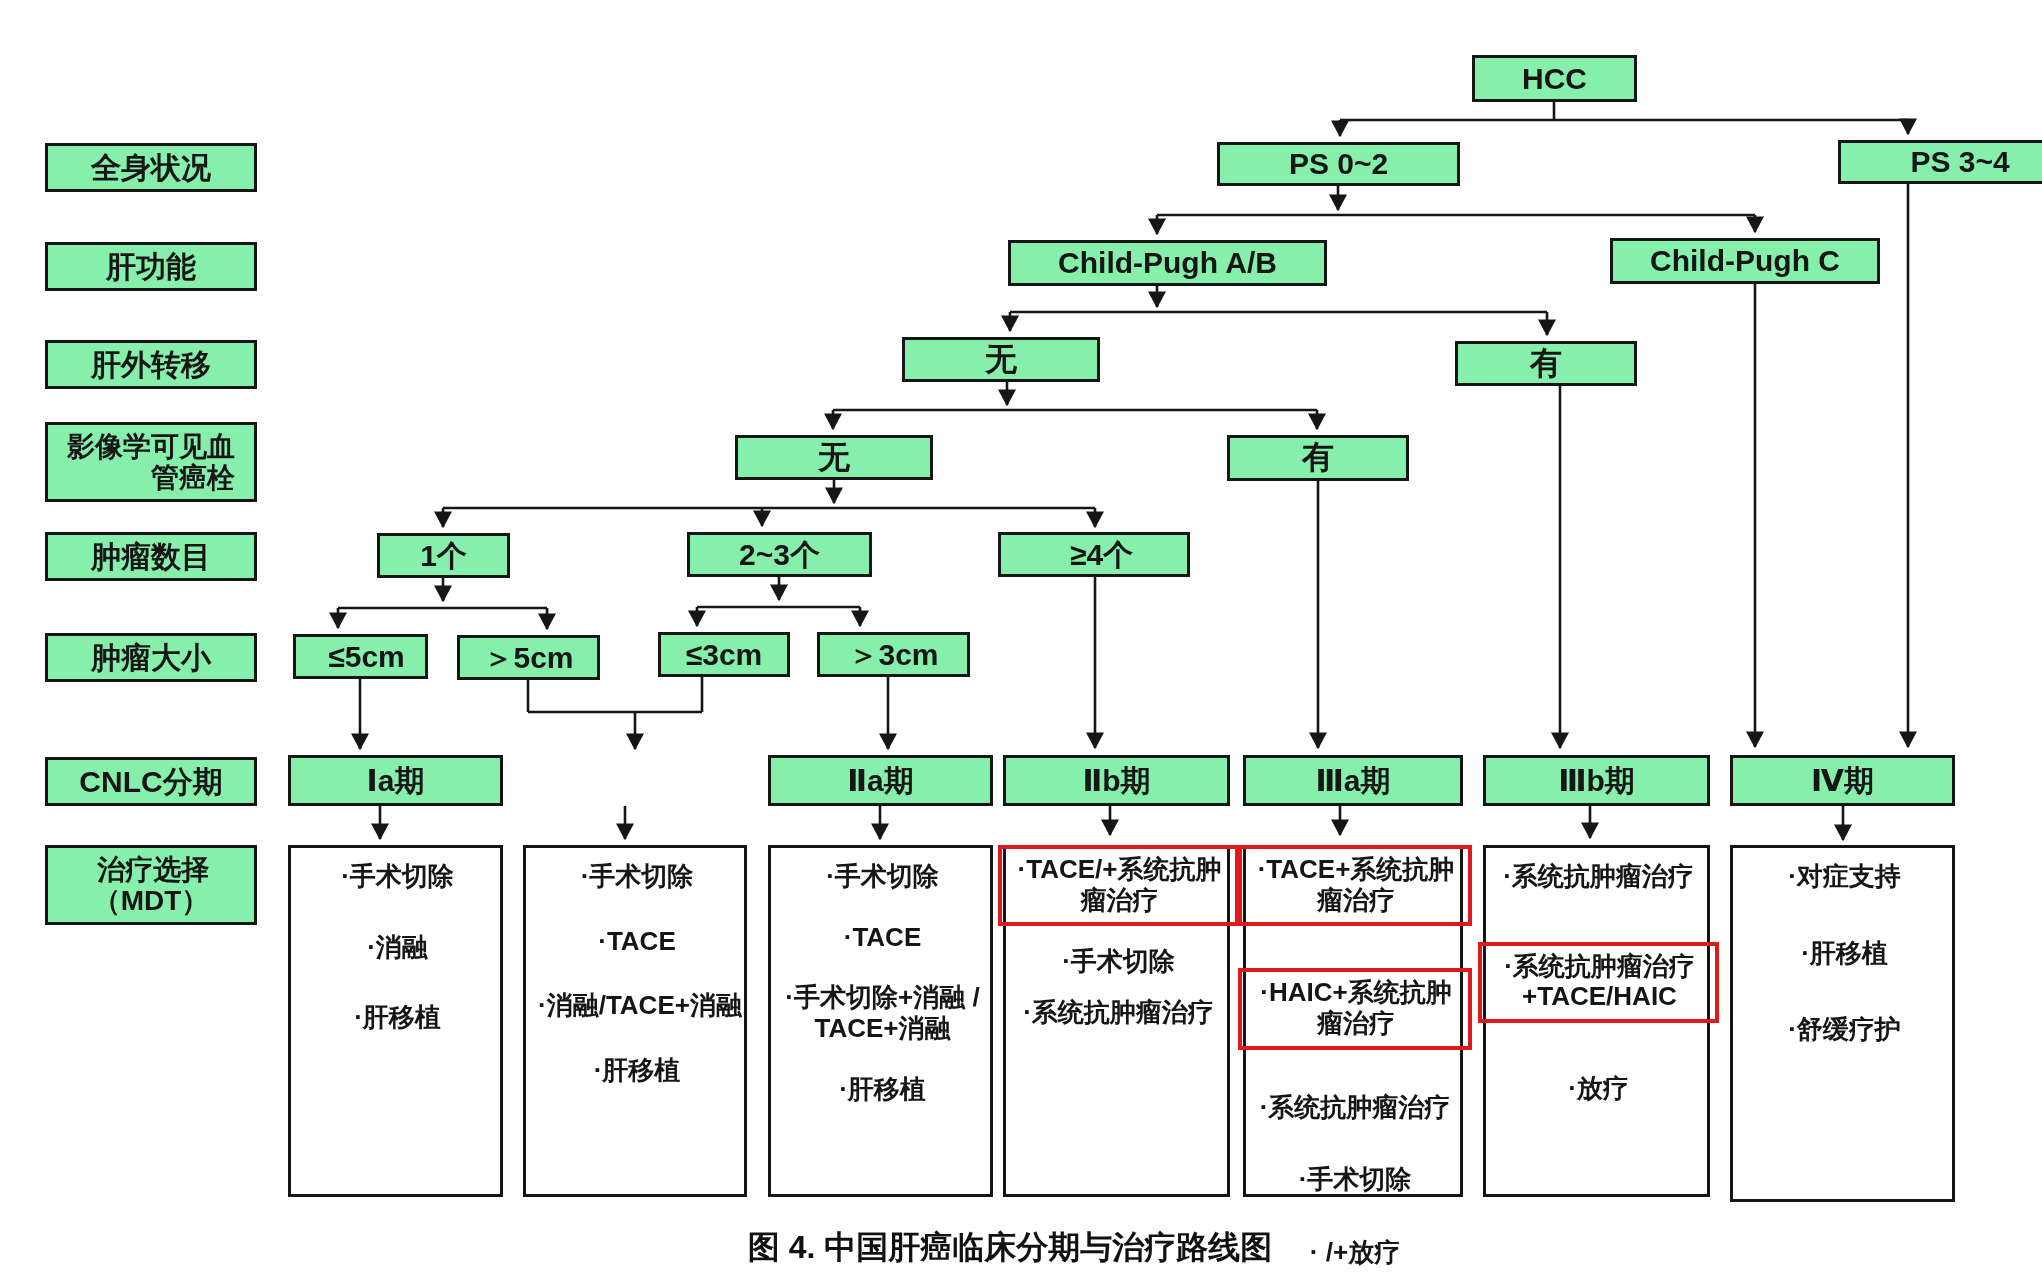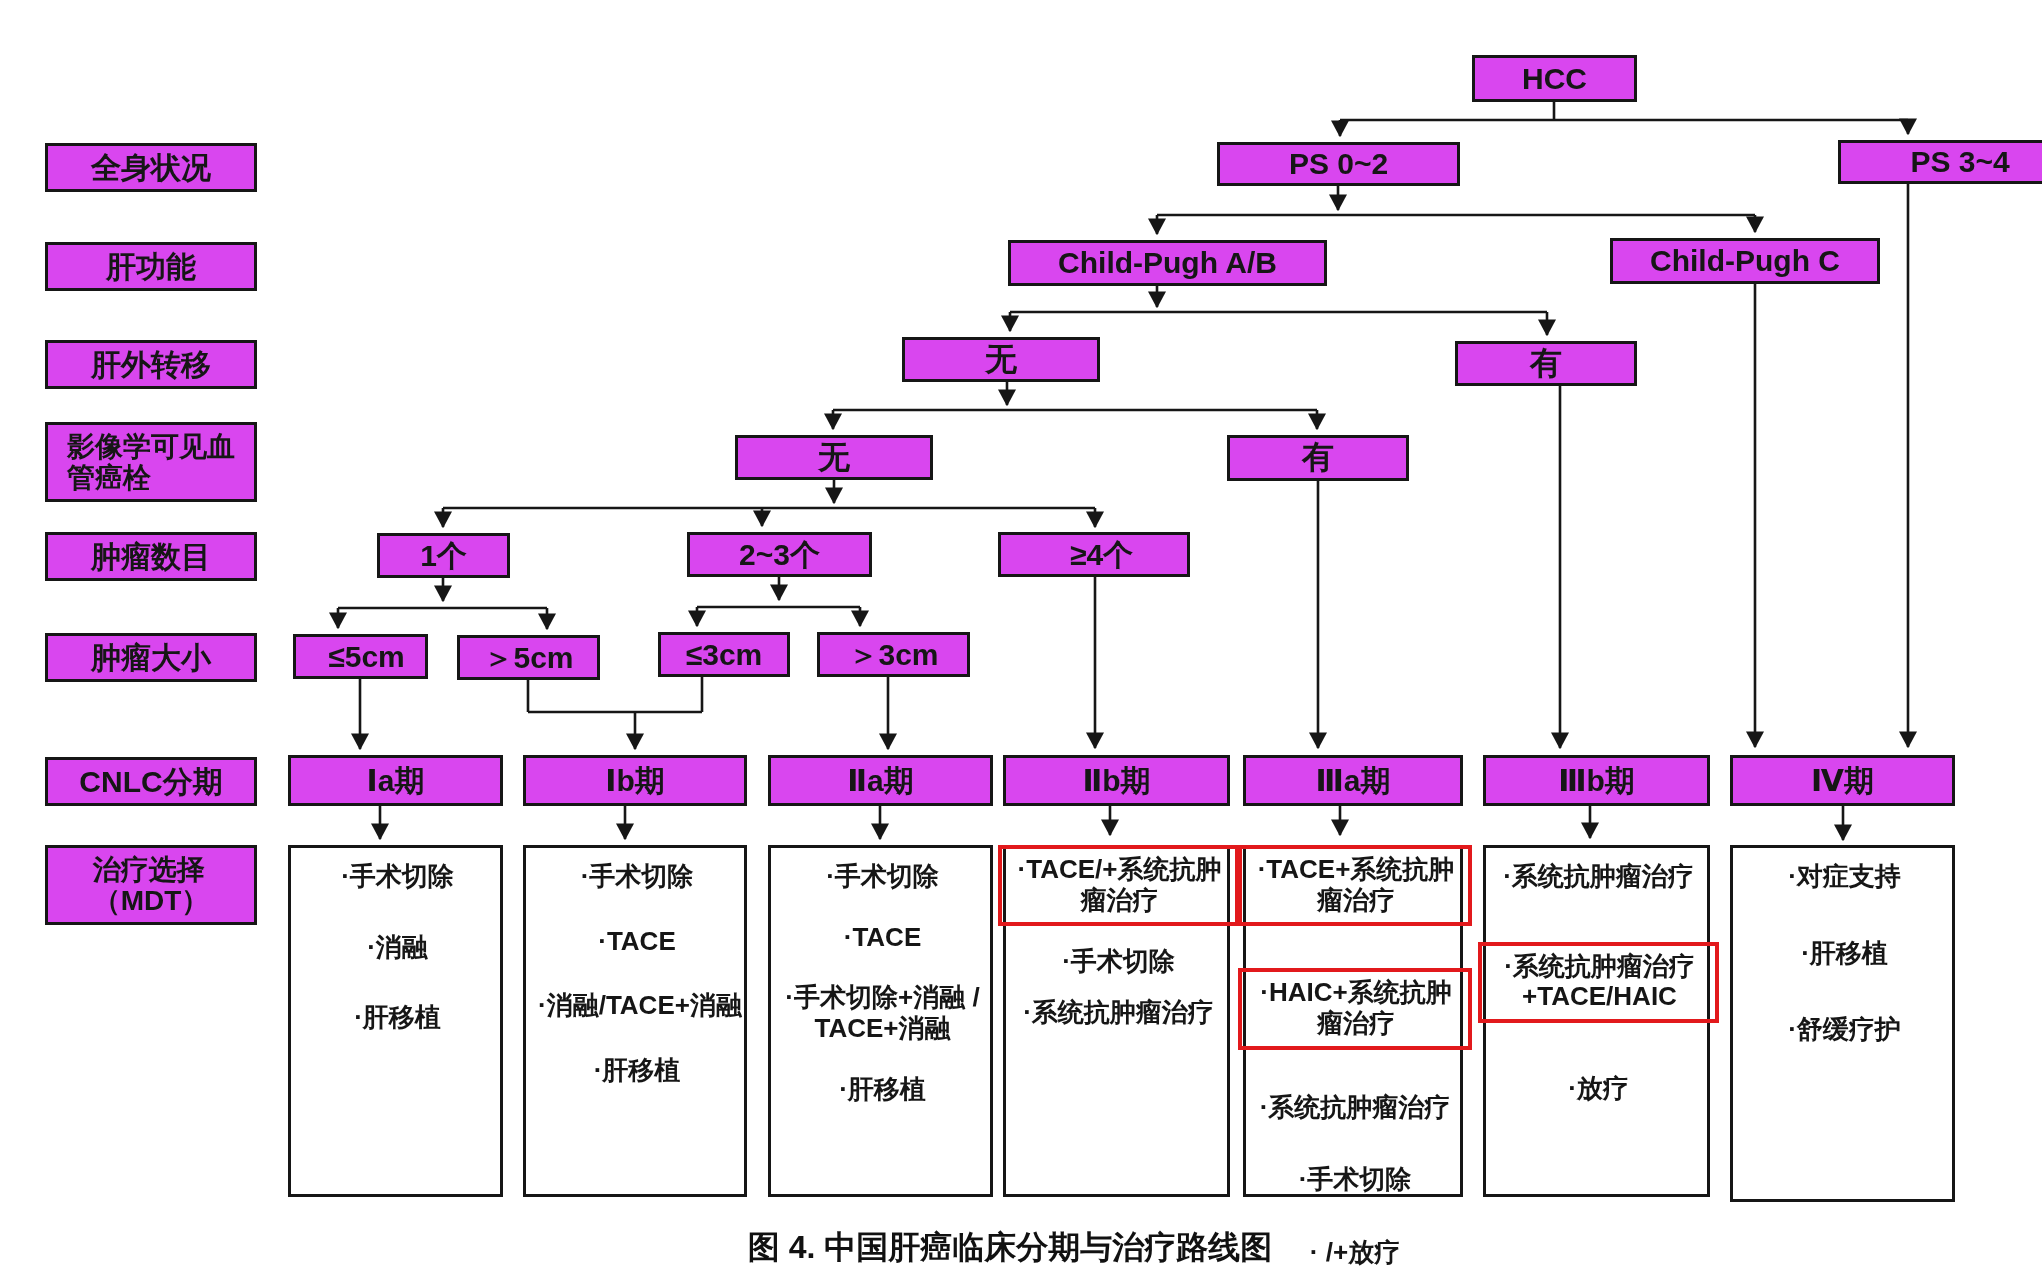"HCC" .box { background: #d946ef -> #86efac; text-align: left -> right }
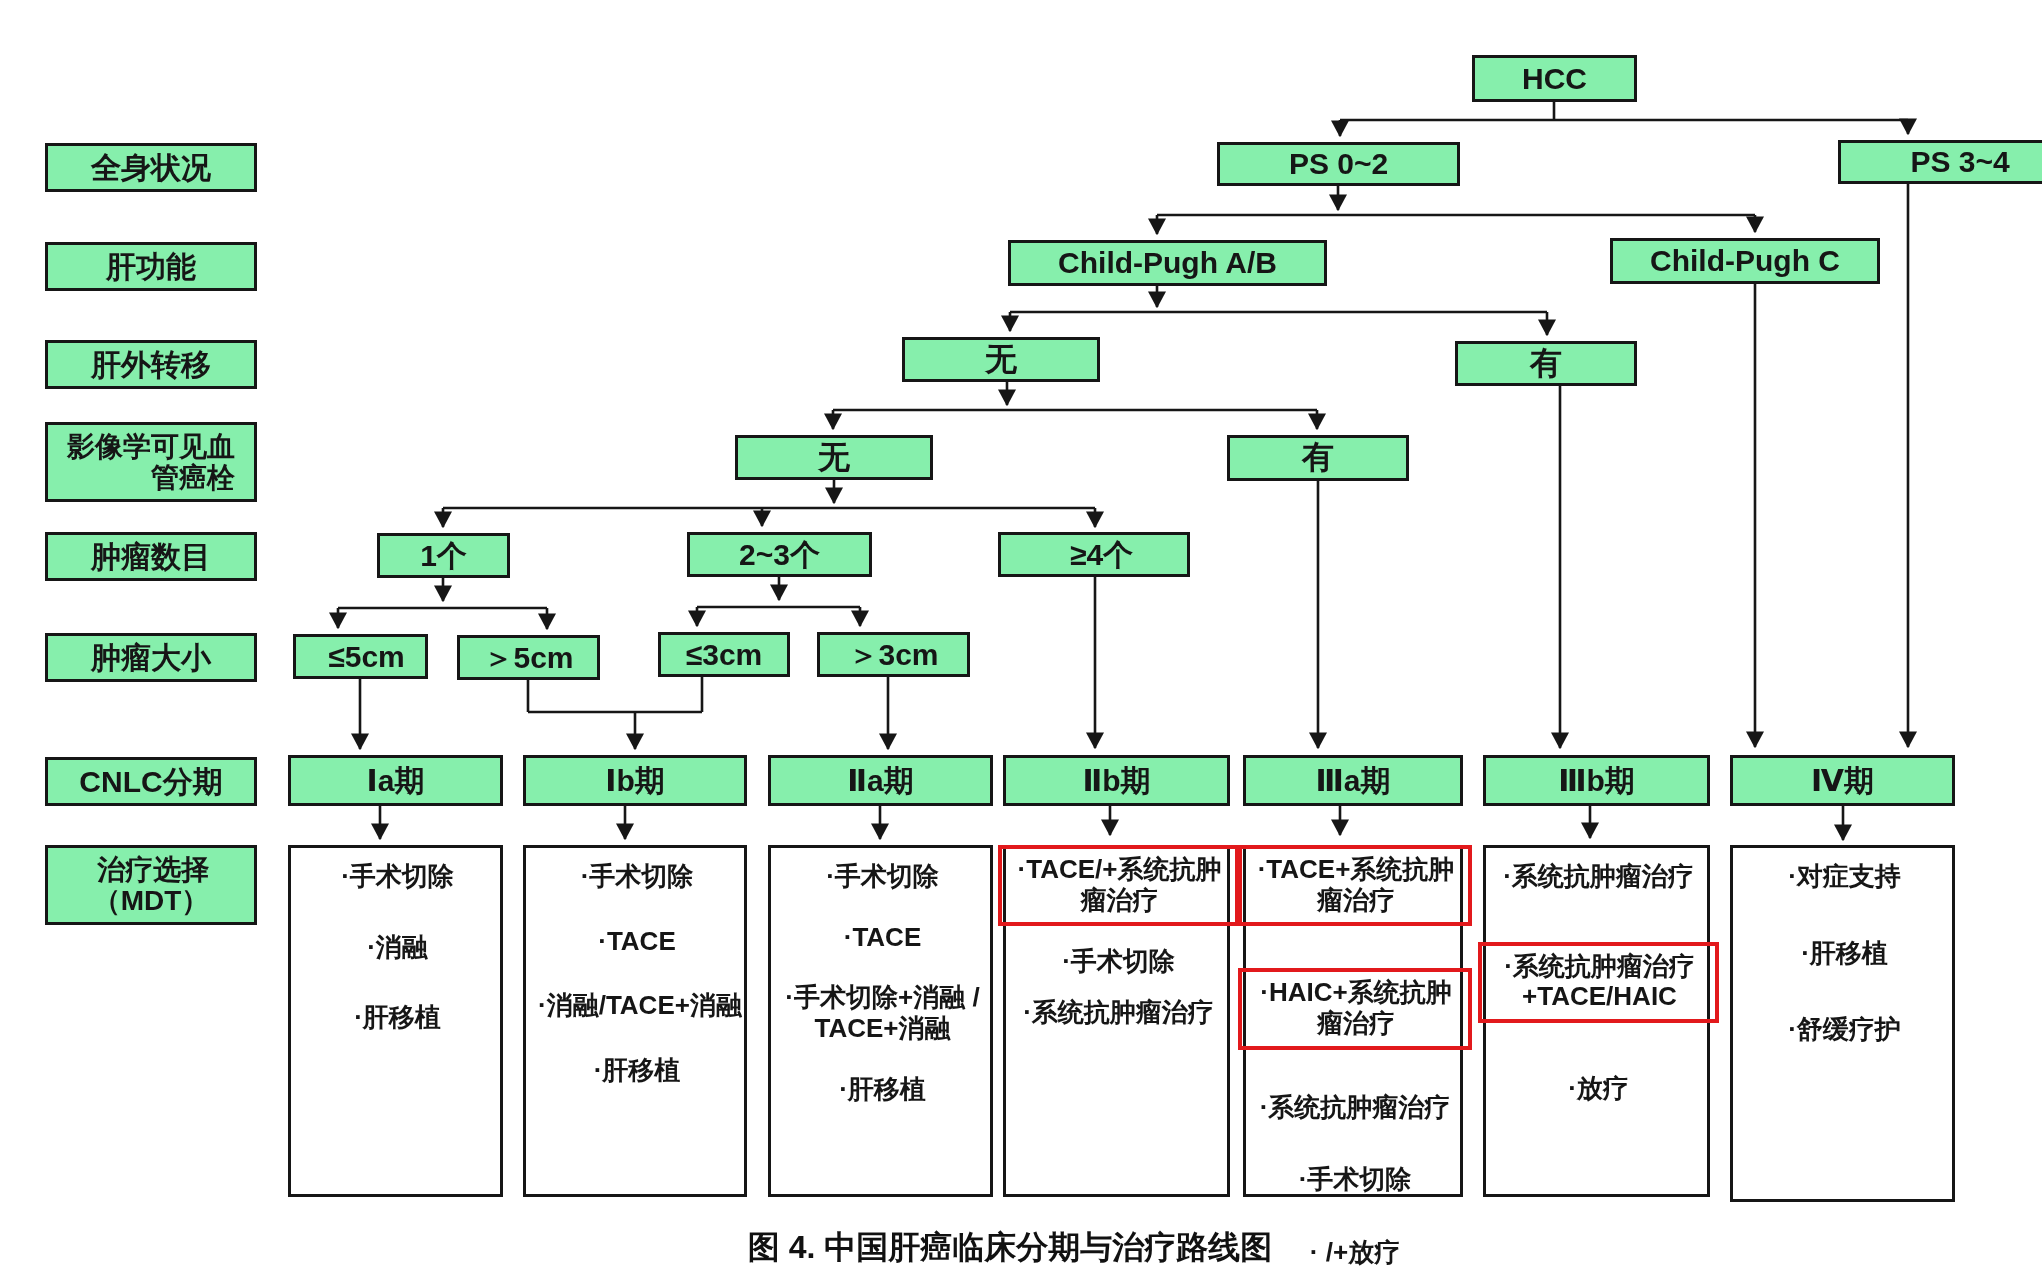"Ⅰb期" div.box { html: <div>Ⅰb期</div> -> none }
